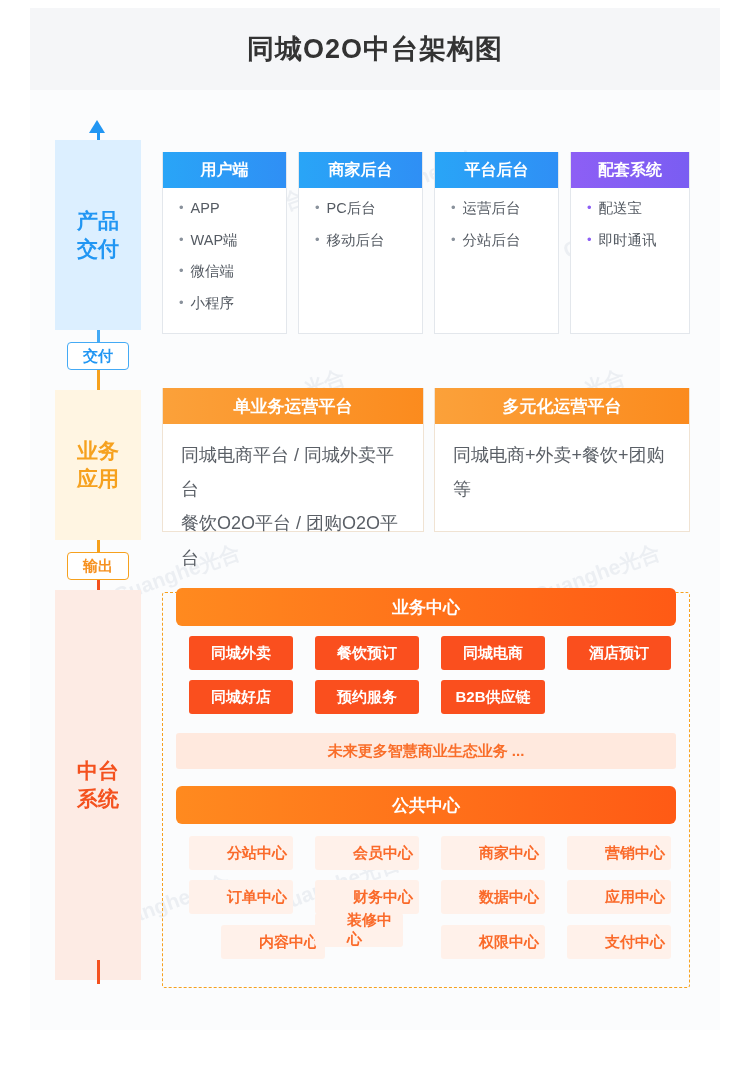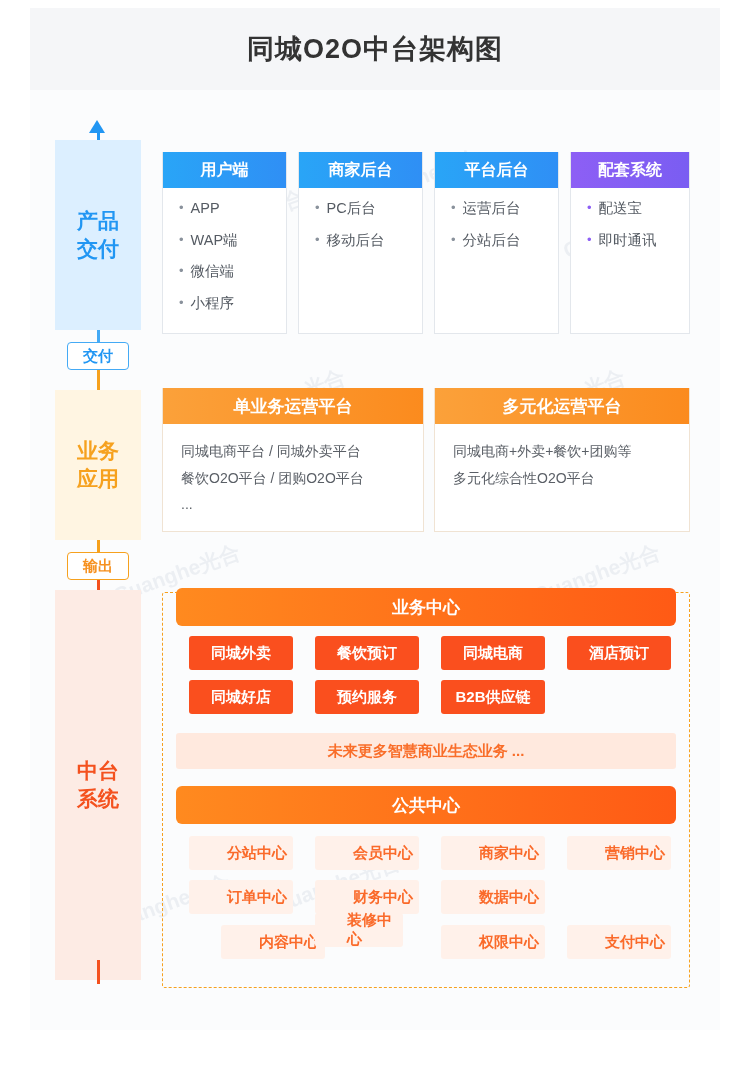"同城电商平台 / 同城外卖平台" .bcard-body { font-size: 14px -> 18px }
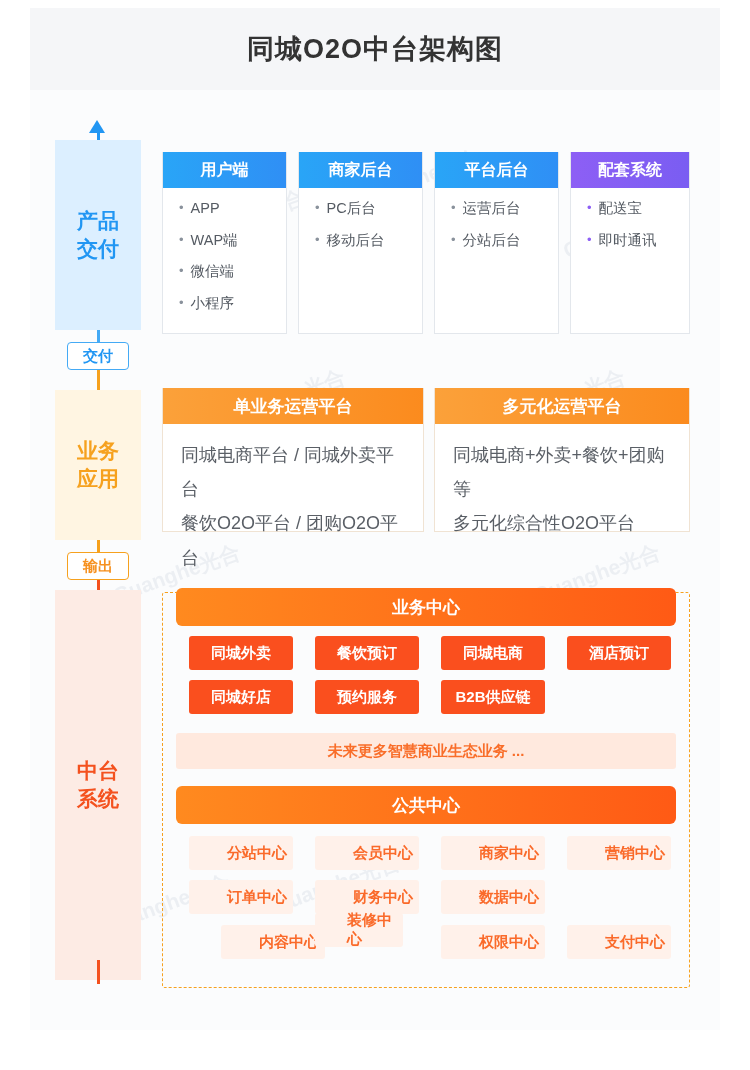"多元化综合性O2O平台" div { html: <div>多元化综合性O2O平台</div> -> none }
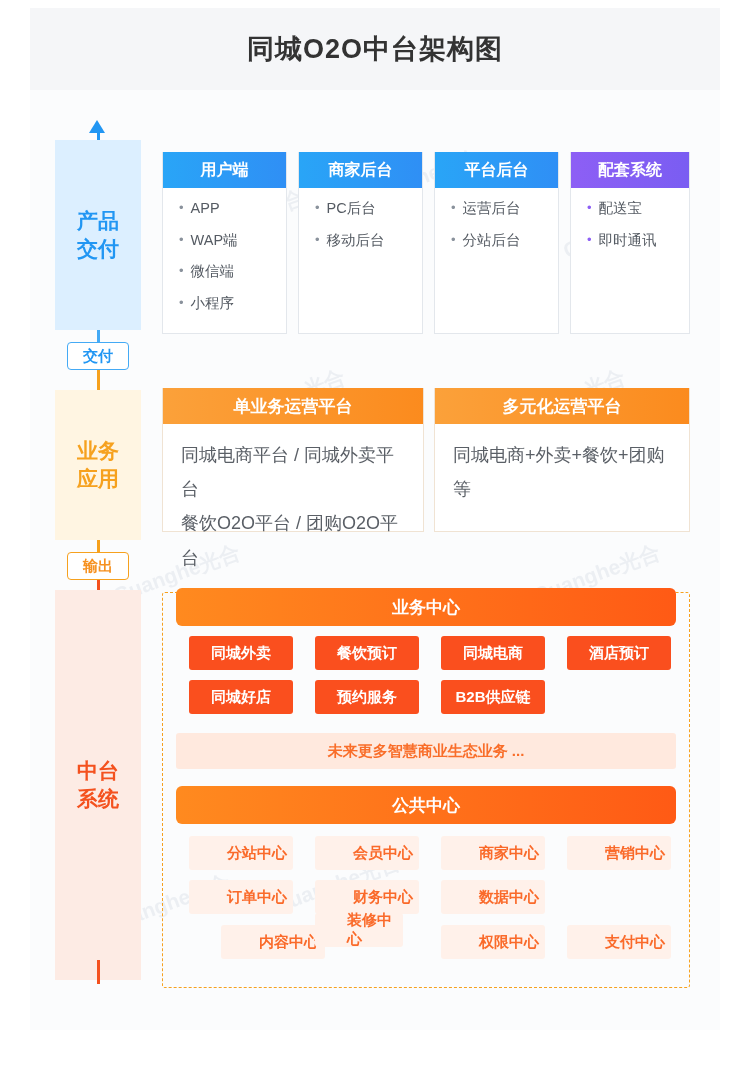"应用中心" div.chip { html: none -> <div>应用中心</div> }
